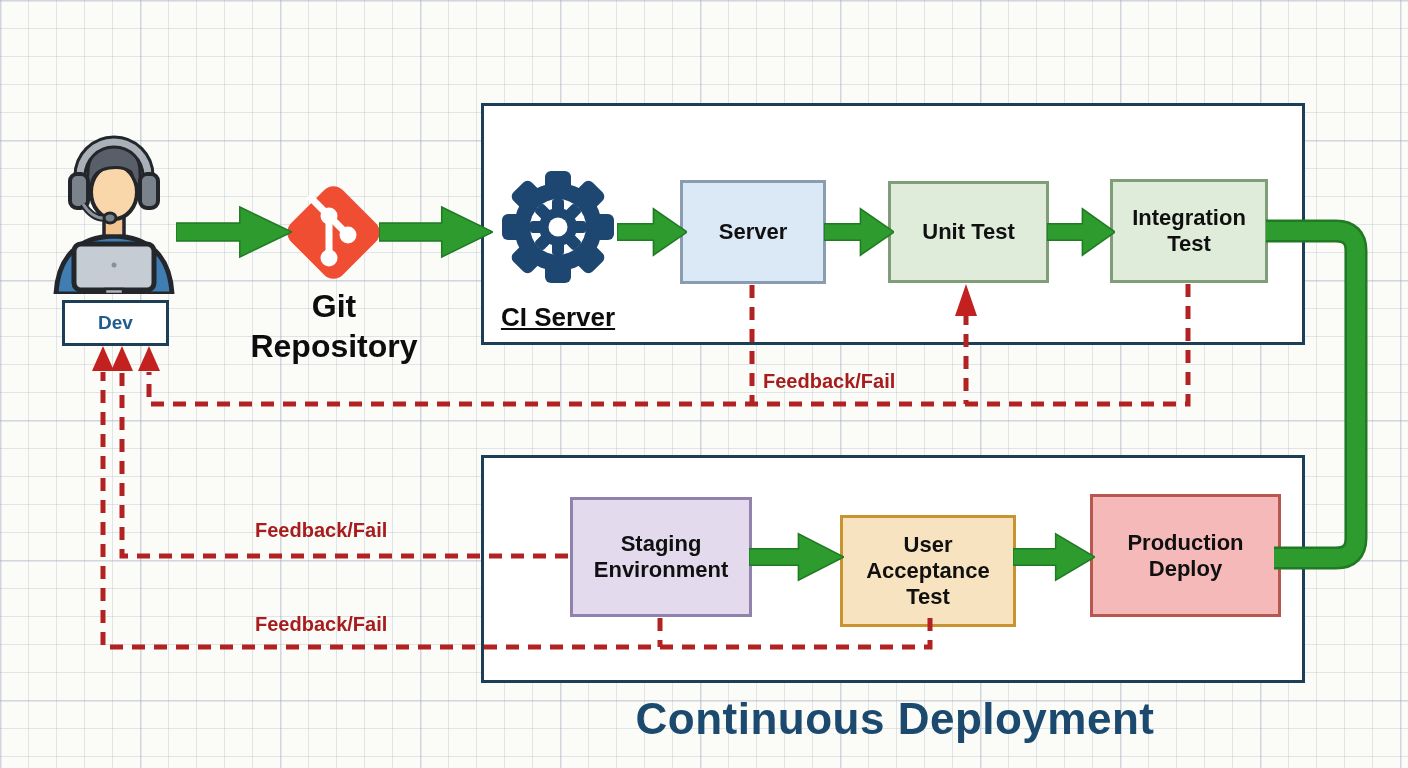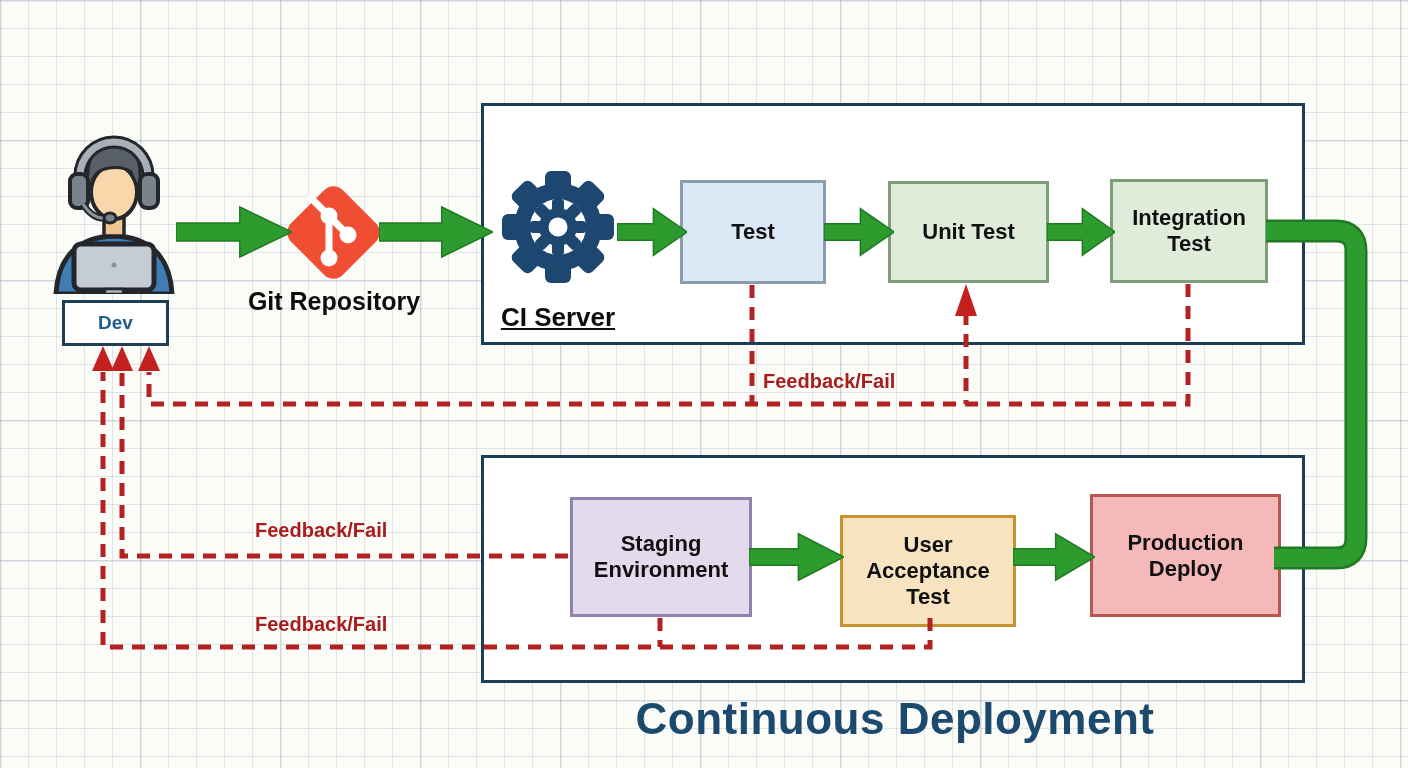"Test" span { text: Test -> Server }
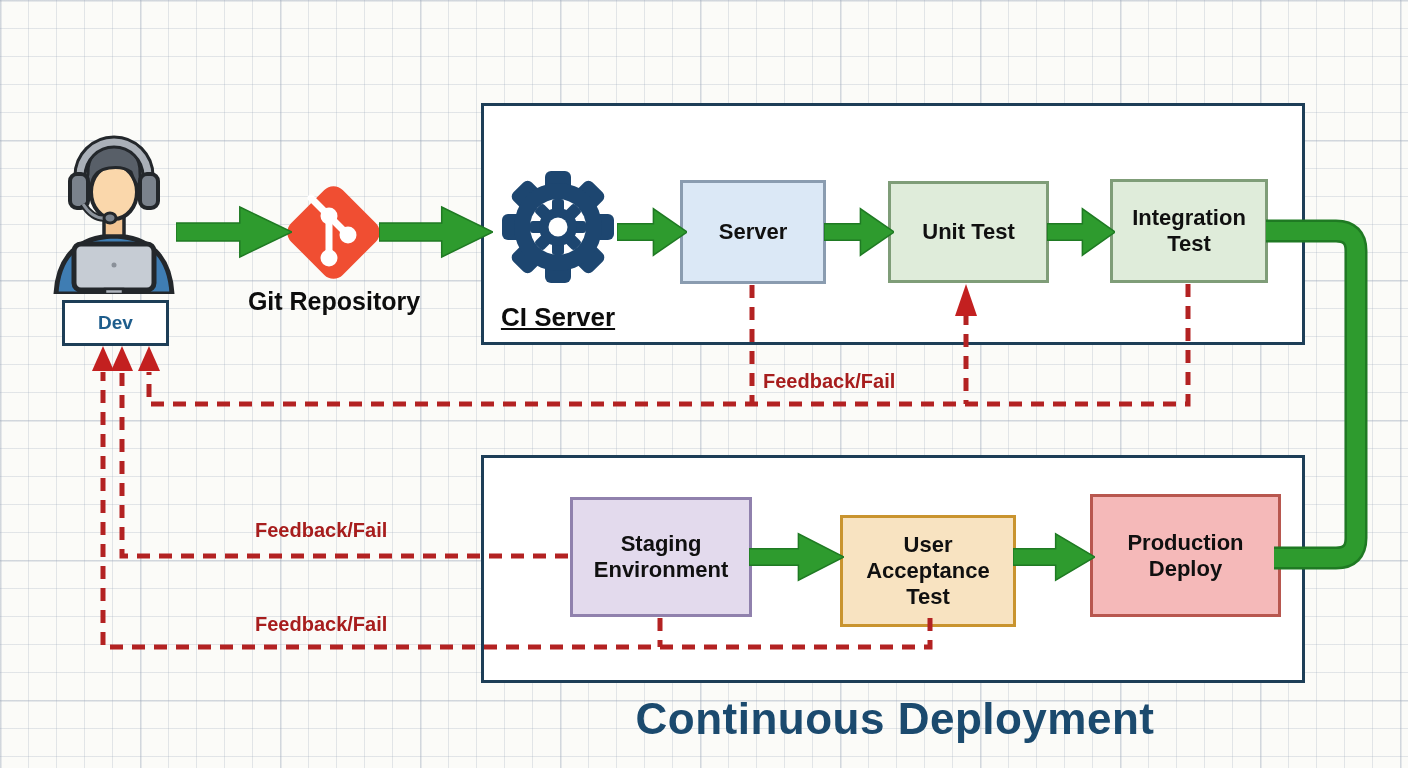"Git Repository" .icon-label { font-size: 25px -> 32px }
